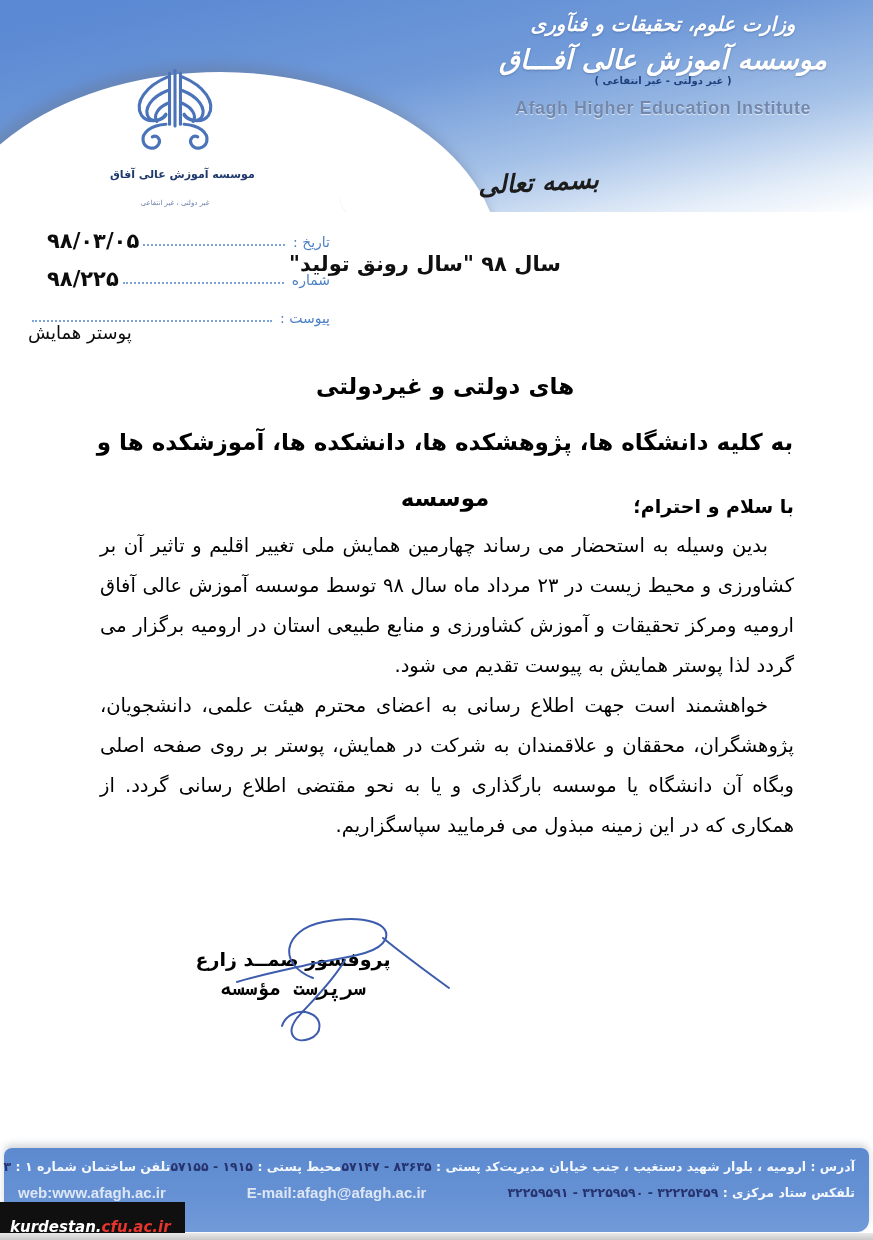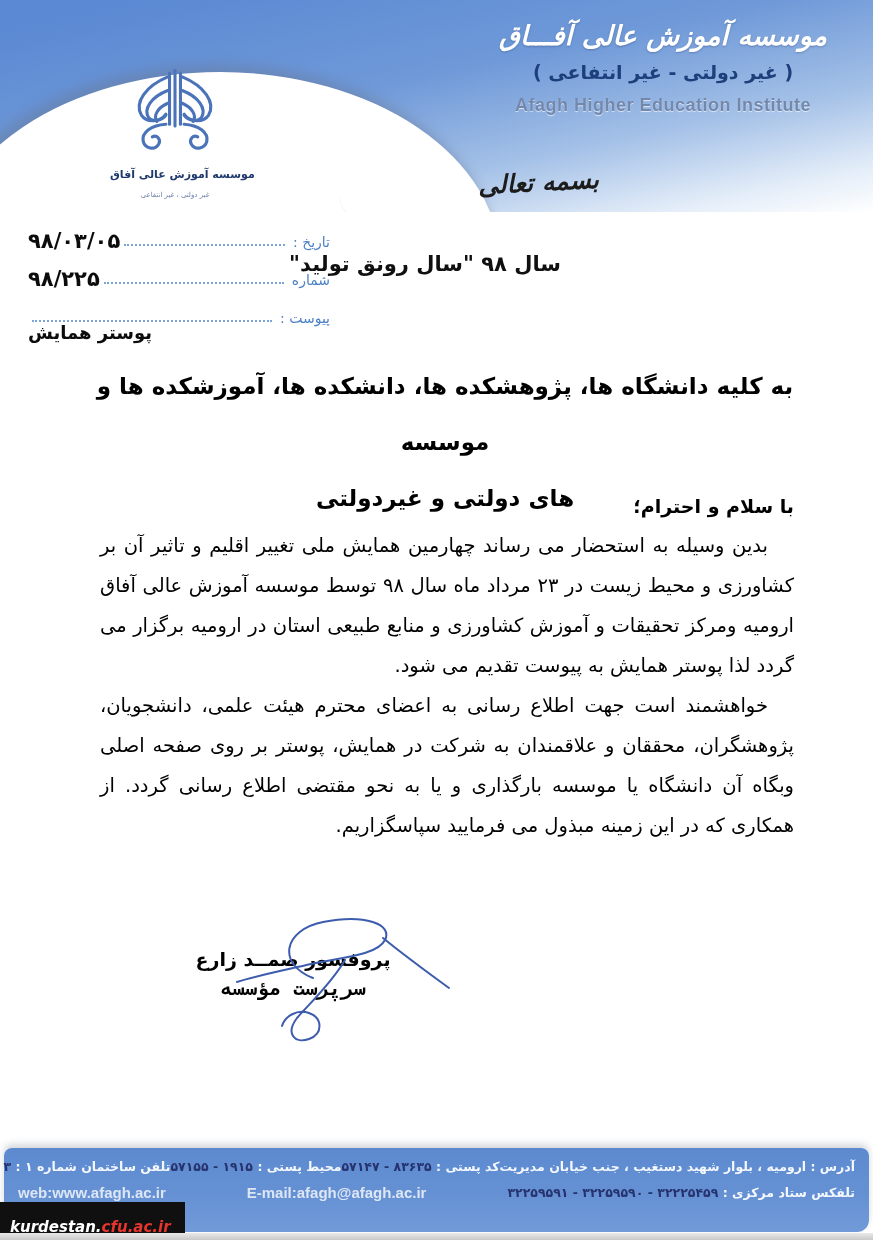"وزارت علوم، تحقیقات و فنآوری" div.ministry { html: none -> <div>وزارت علوم، تحقیقات و فنآوری</div> }
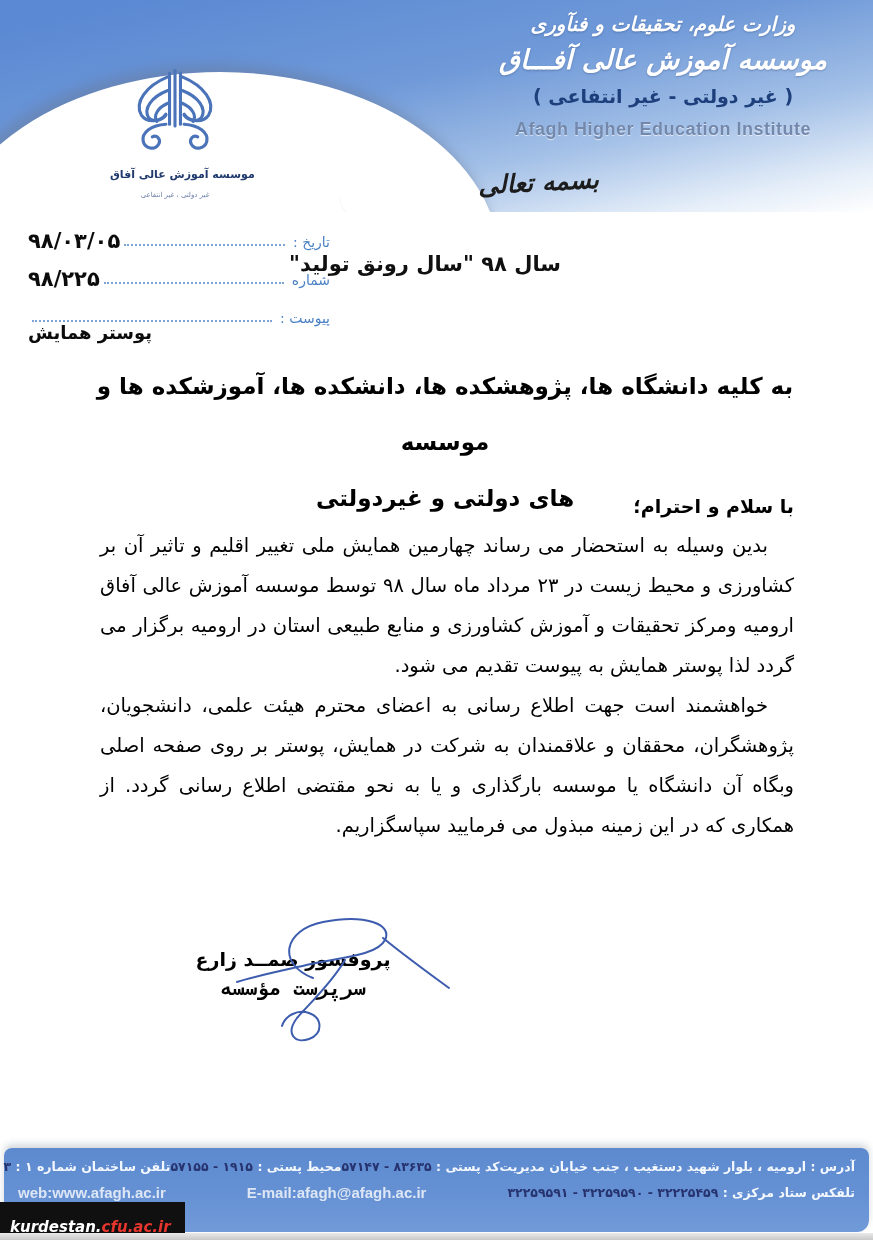"( غیر دولتی - غیر" .institute-type { font-size: 19px -> 10px; margin-top: 10px -> none }
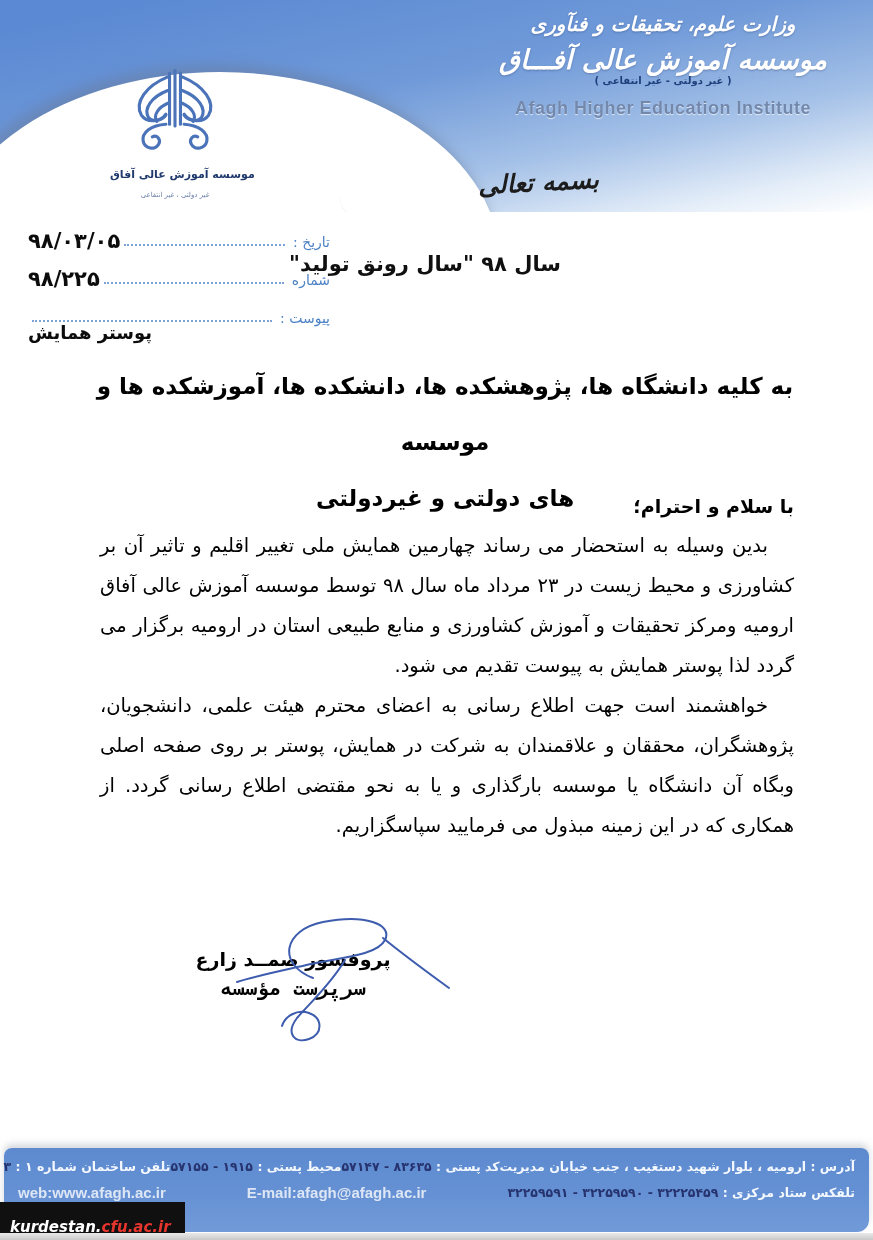"غیر دولتی ، غیر انتفاعی" .logo-subcaption { margin-top: 10px -> 18px }
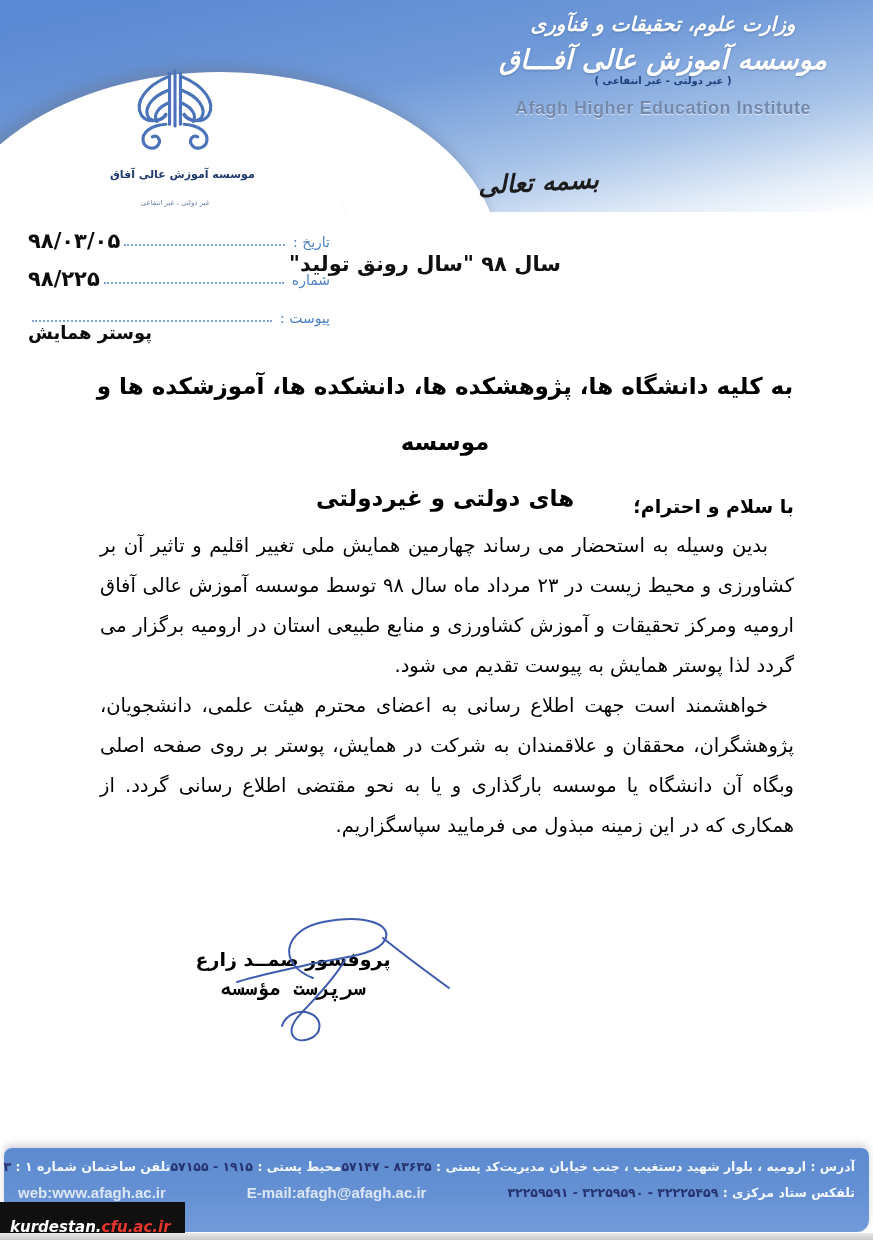"۹۸/۰۳/۰۵" .meta-value { margin-left: none -> 19px }
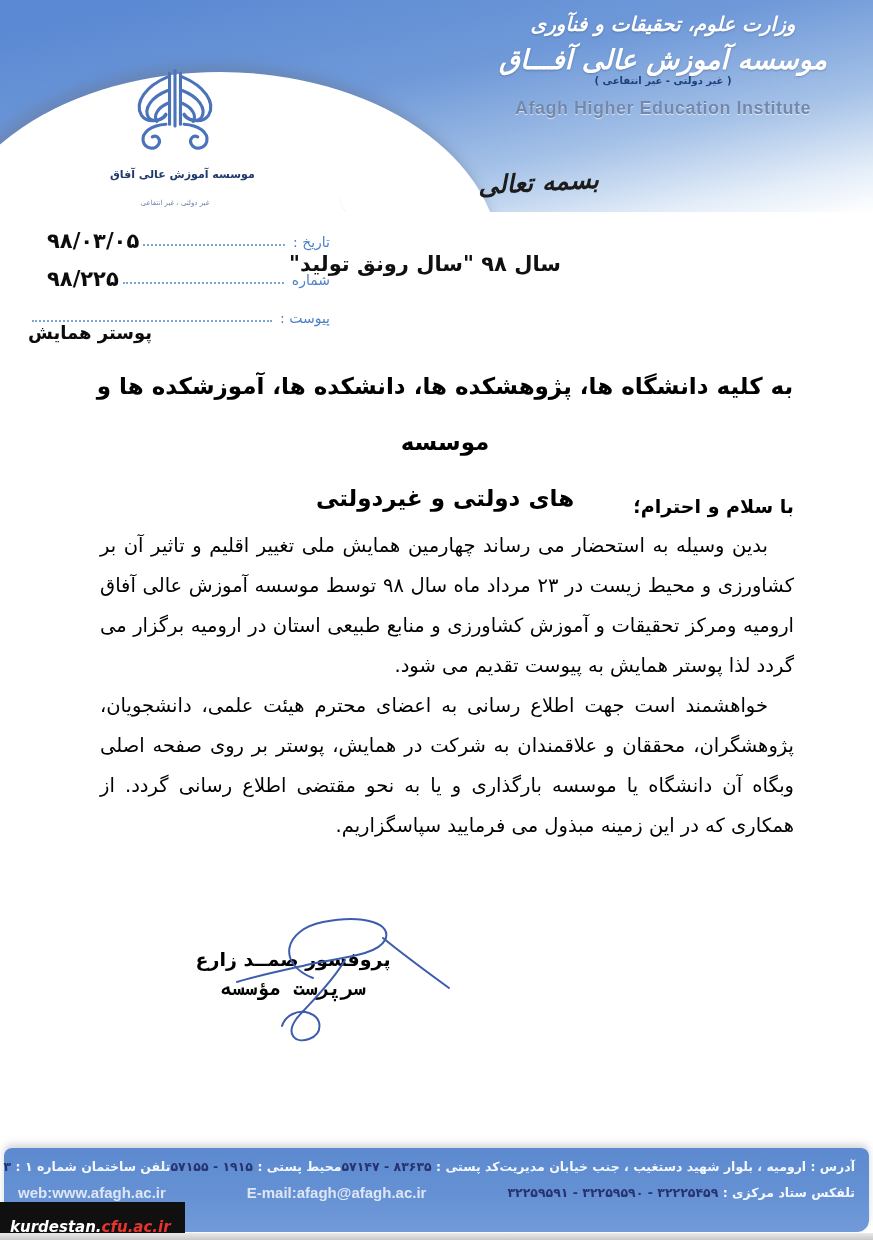"پوستر همایش" .meta-attachment-value { font-weight: bold -> normal }
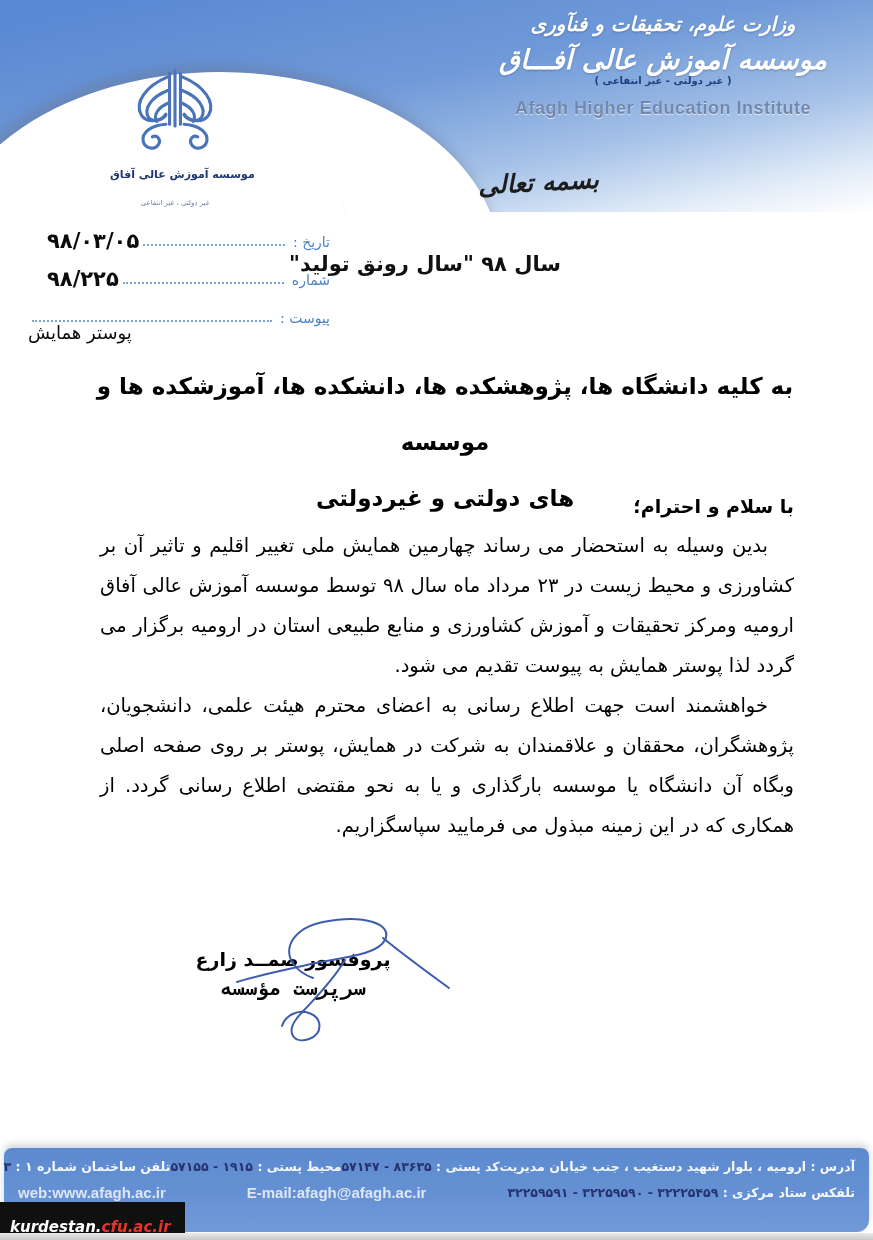"به کلیه دانشگاه ها، پژوهشکده" div { order: before "های دولتی و غیردولتی" -> after "های دولتی و غیردولتی" }
